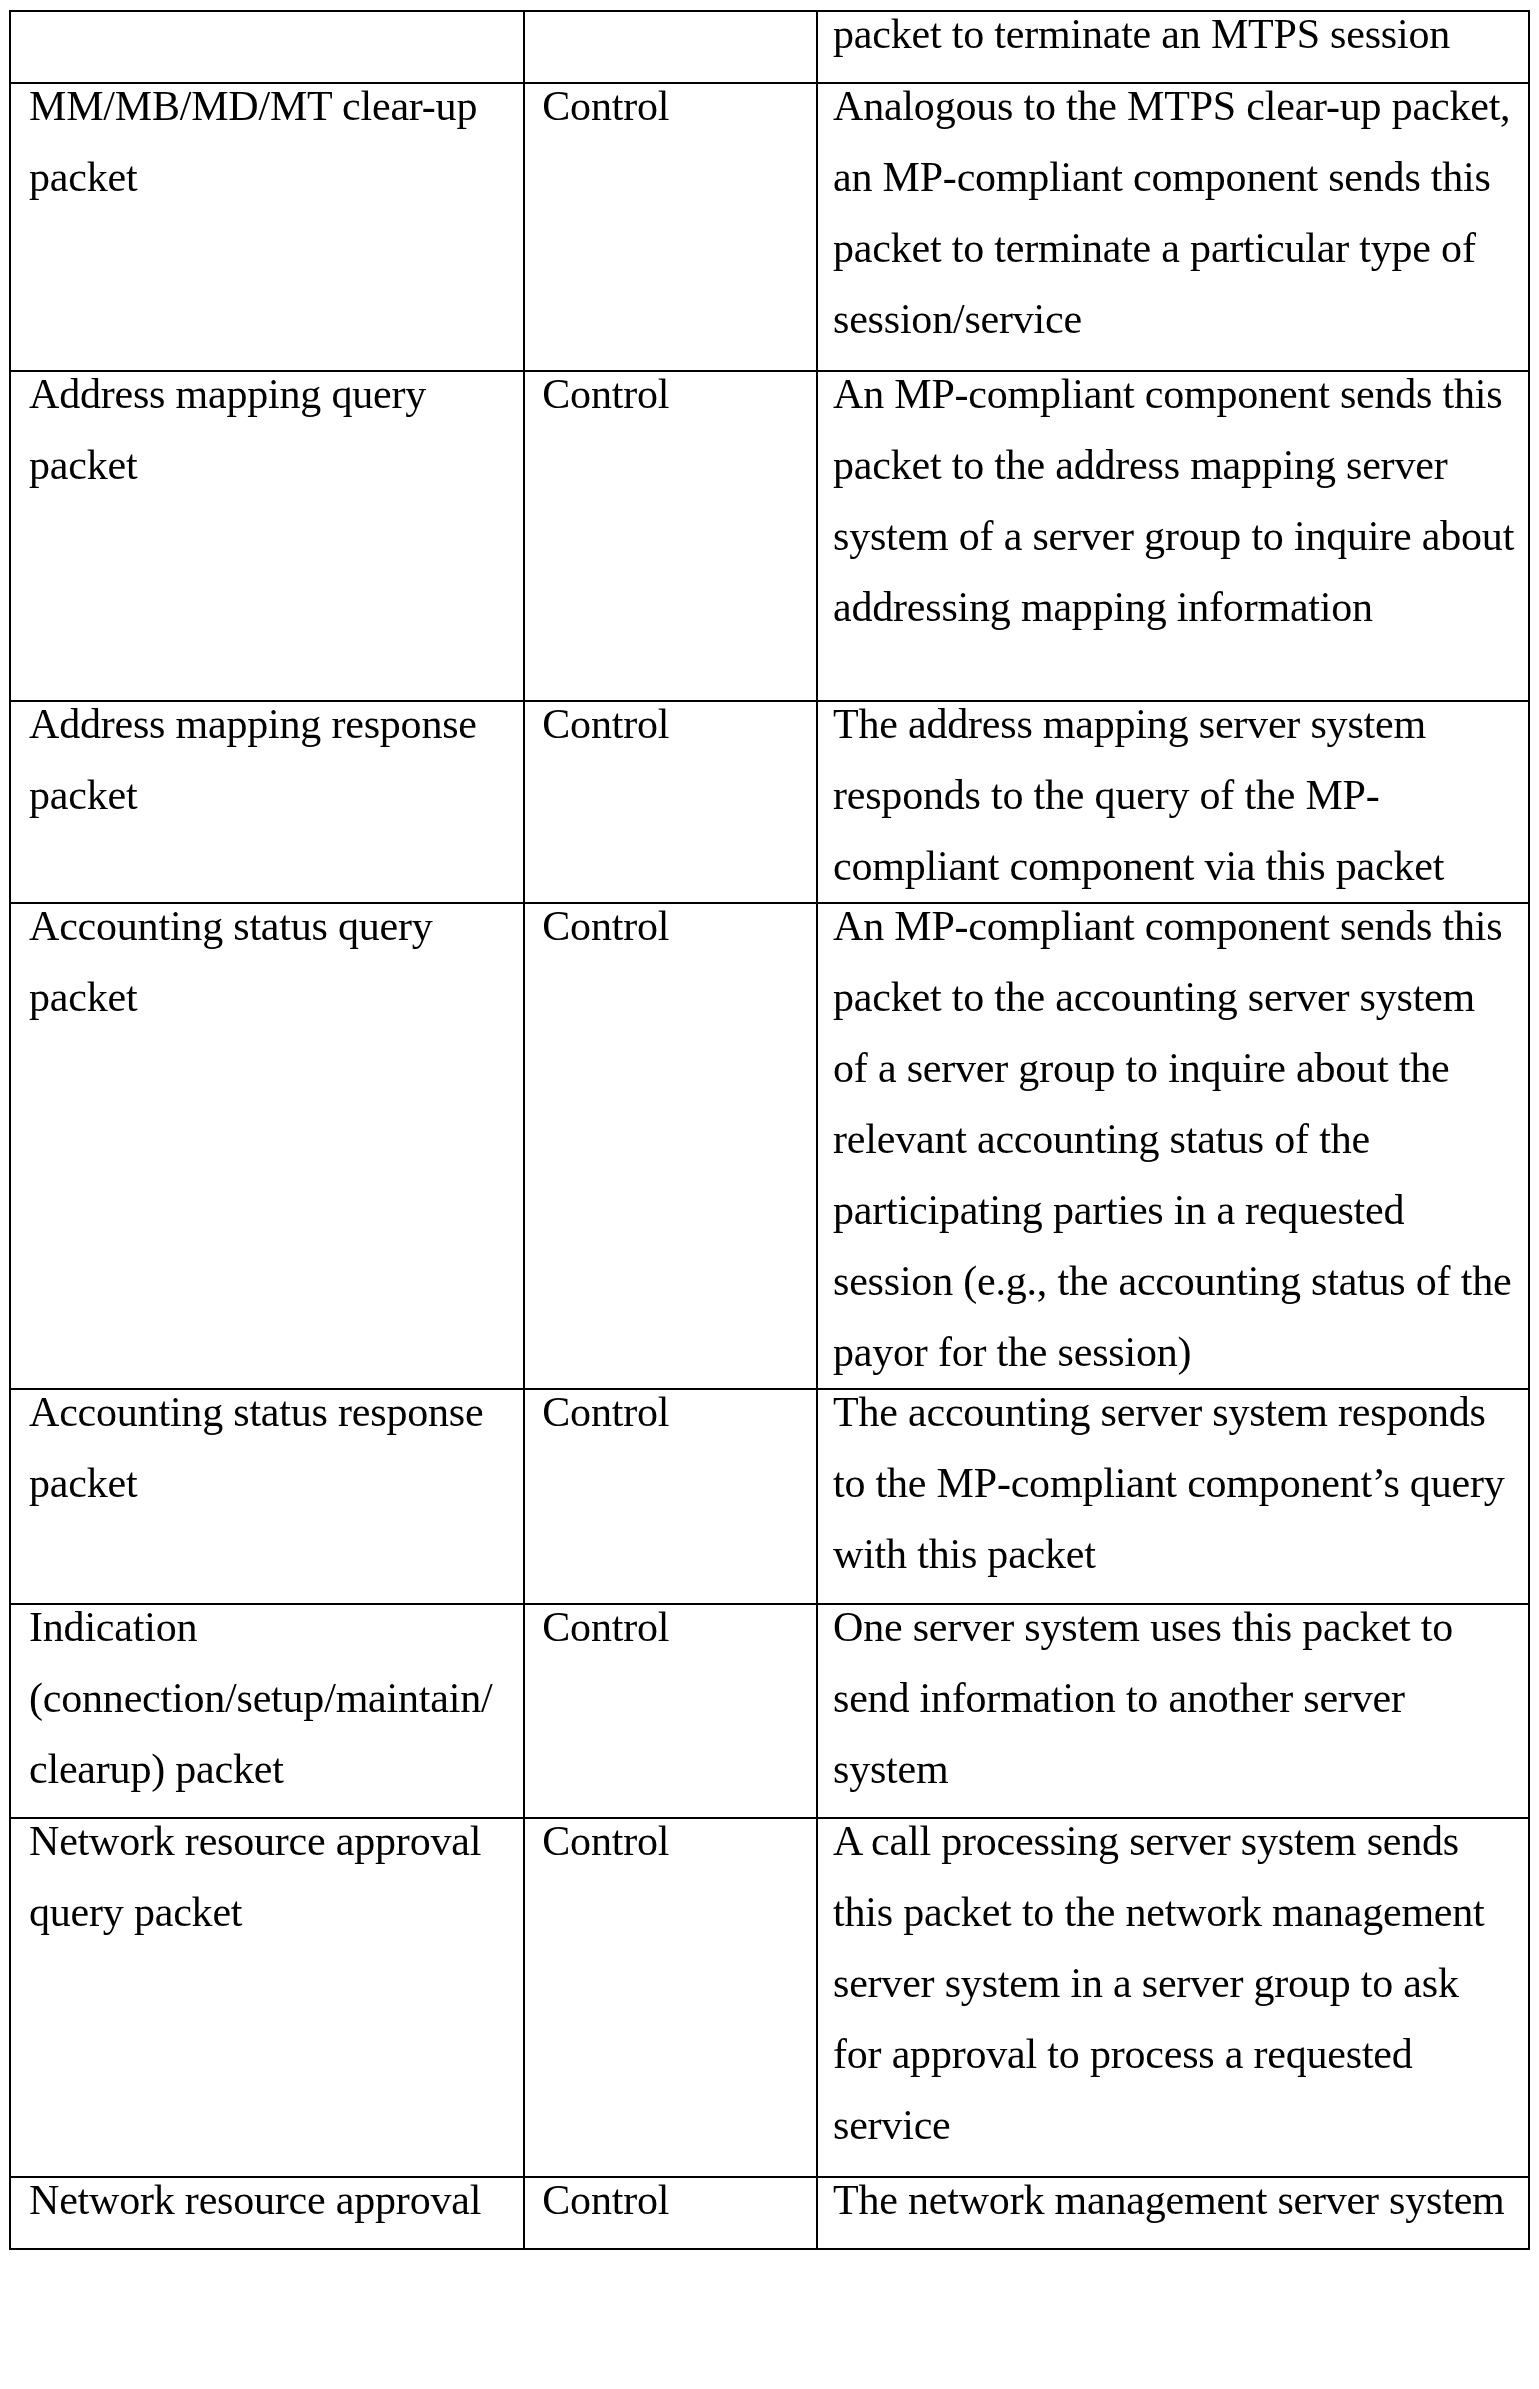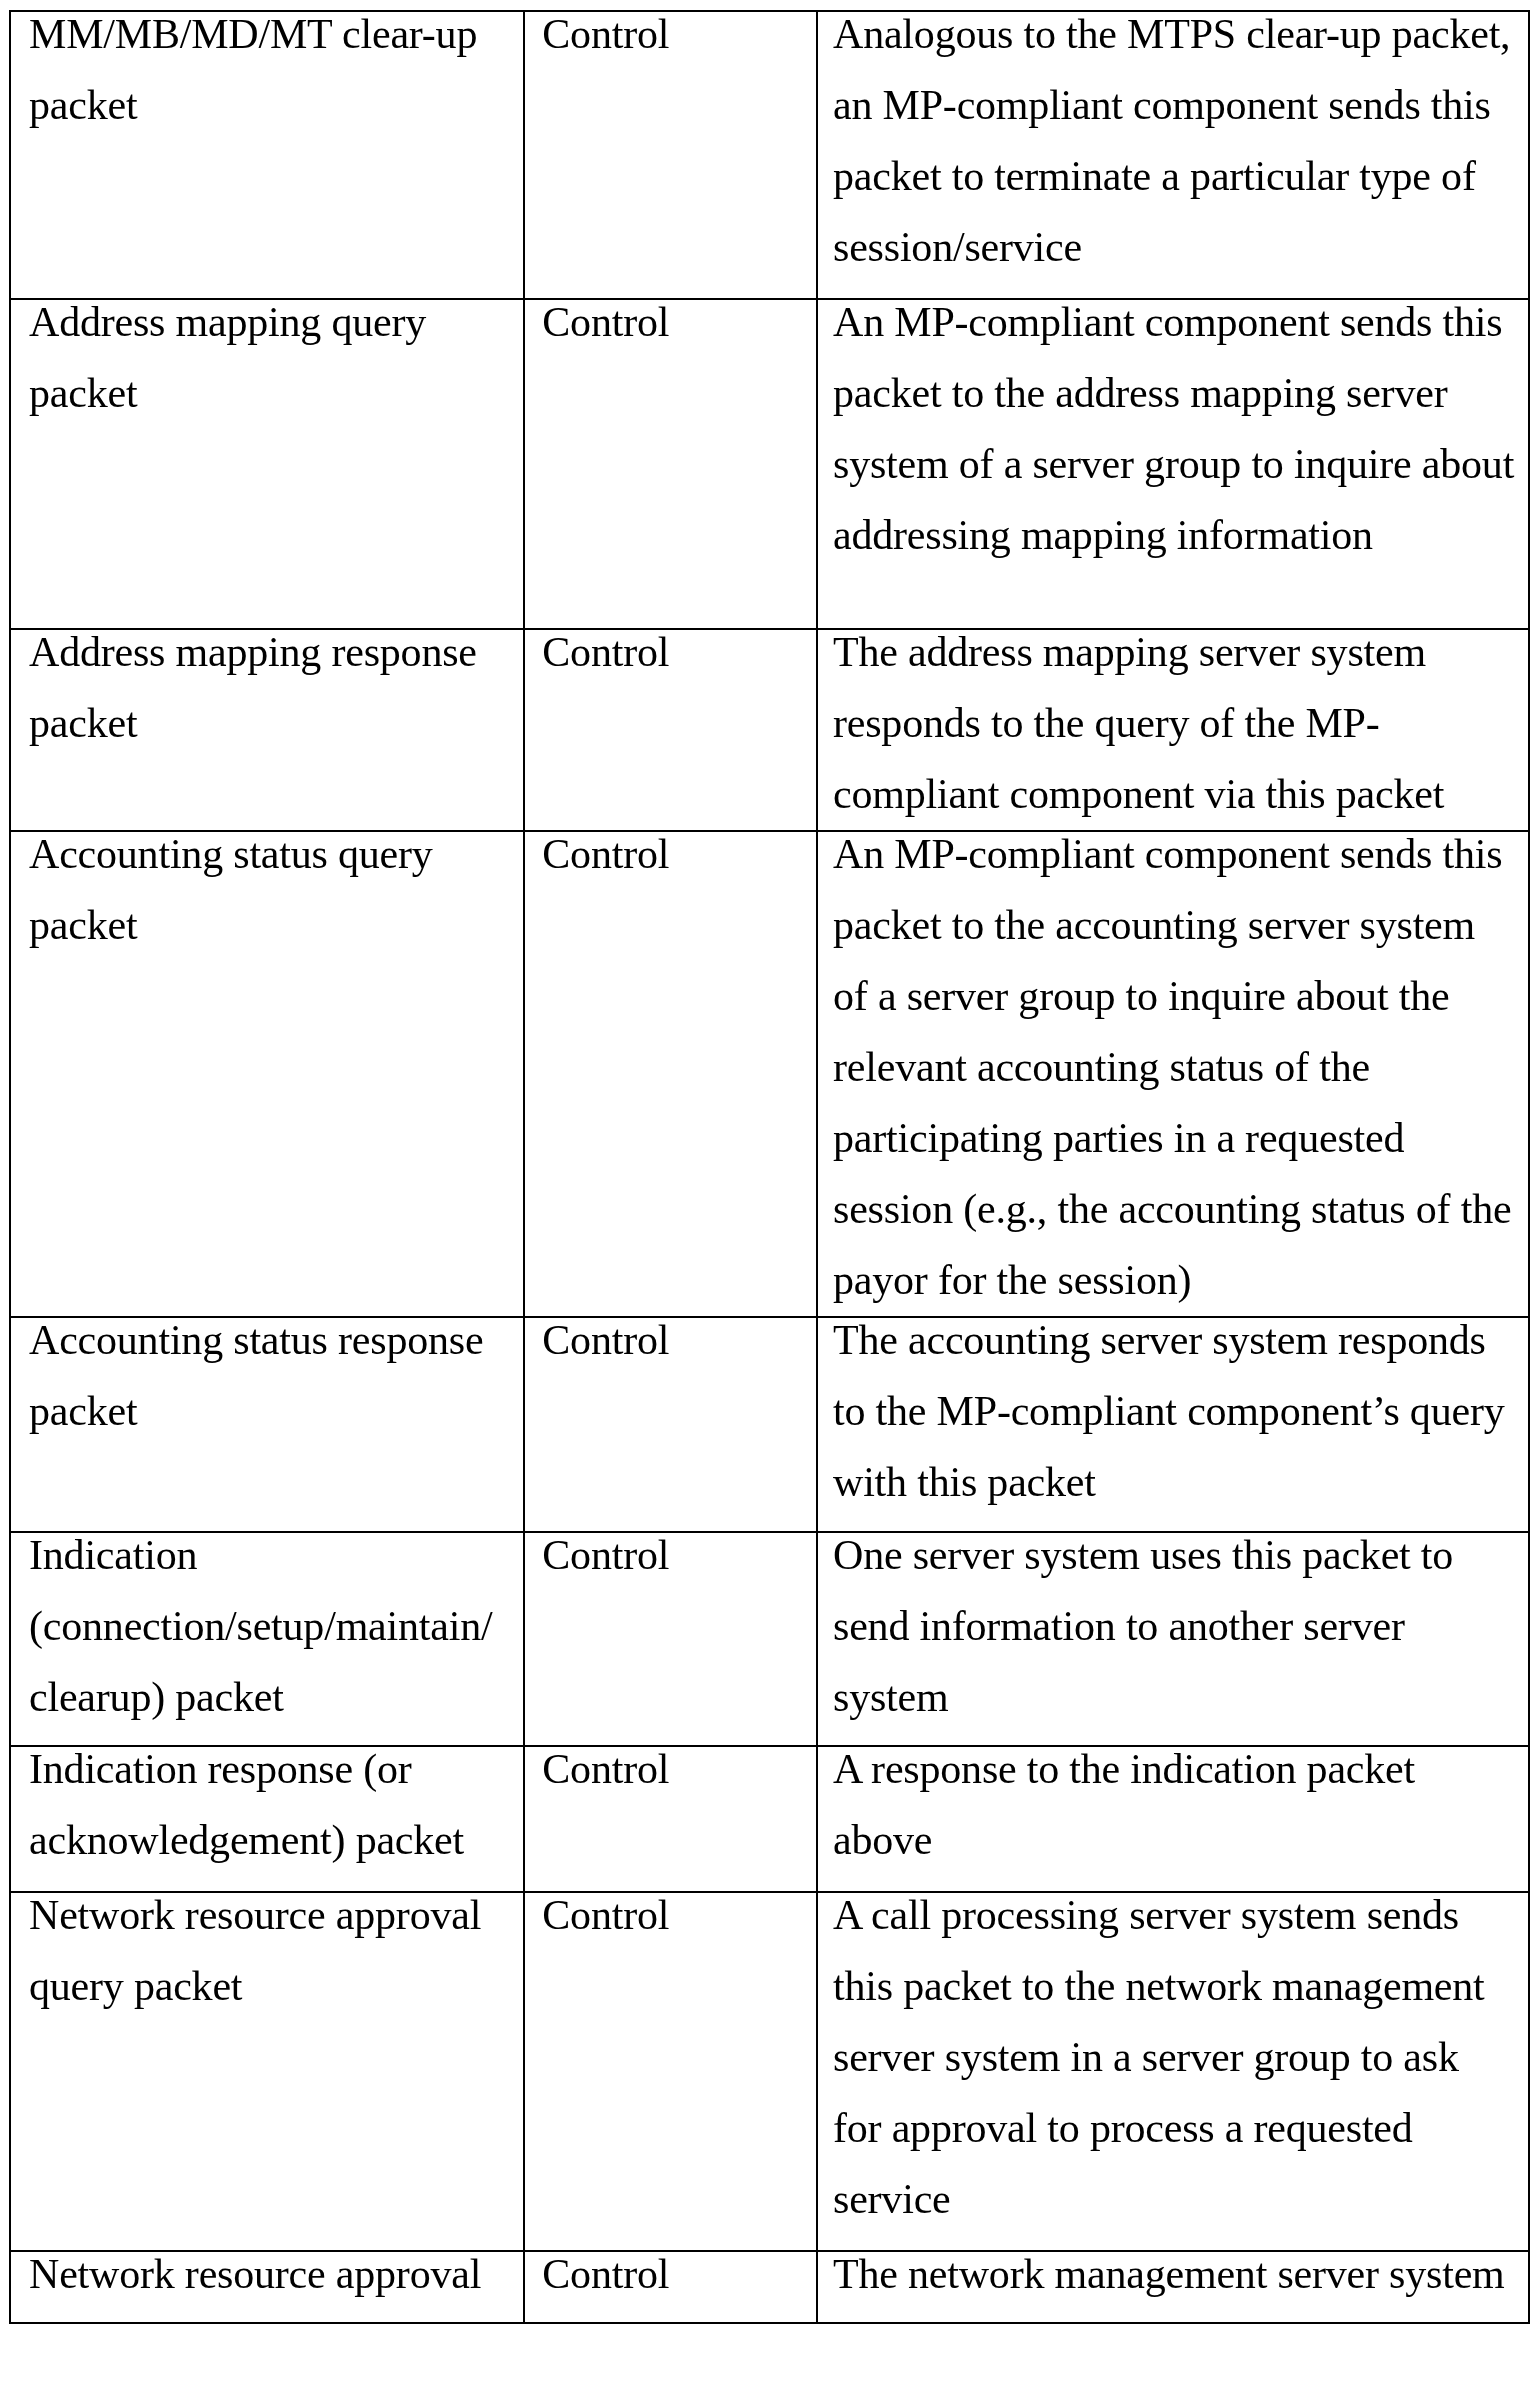"packet to terminate an MTPS" tr { html: none -> <tr> <td> <div></div> </td> <td> <div> <span></span> </div> </td> <td> <div> <span>packet to terminate an MTPS session</span> </div> </td> </tr> }
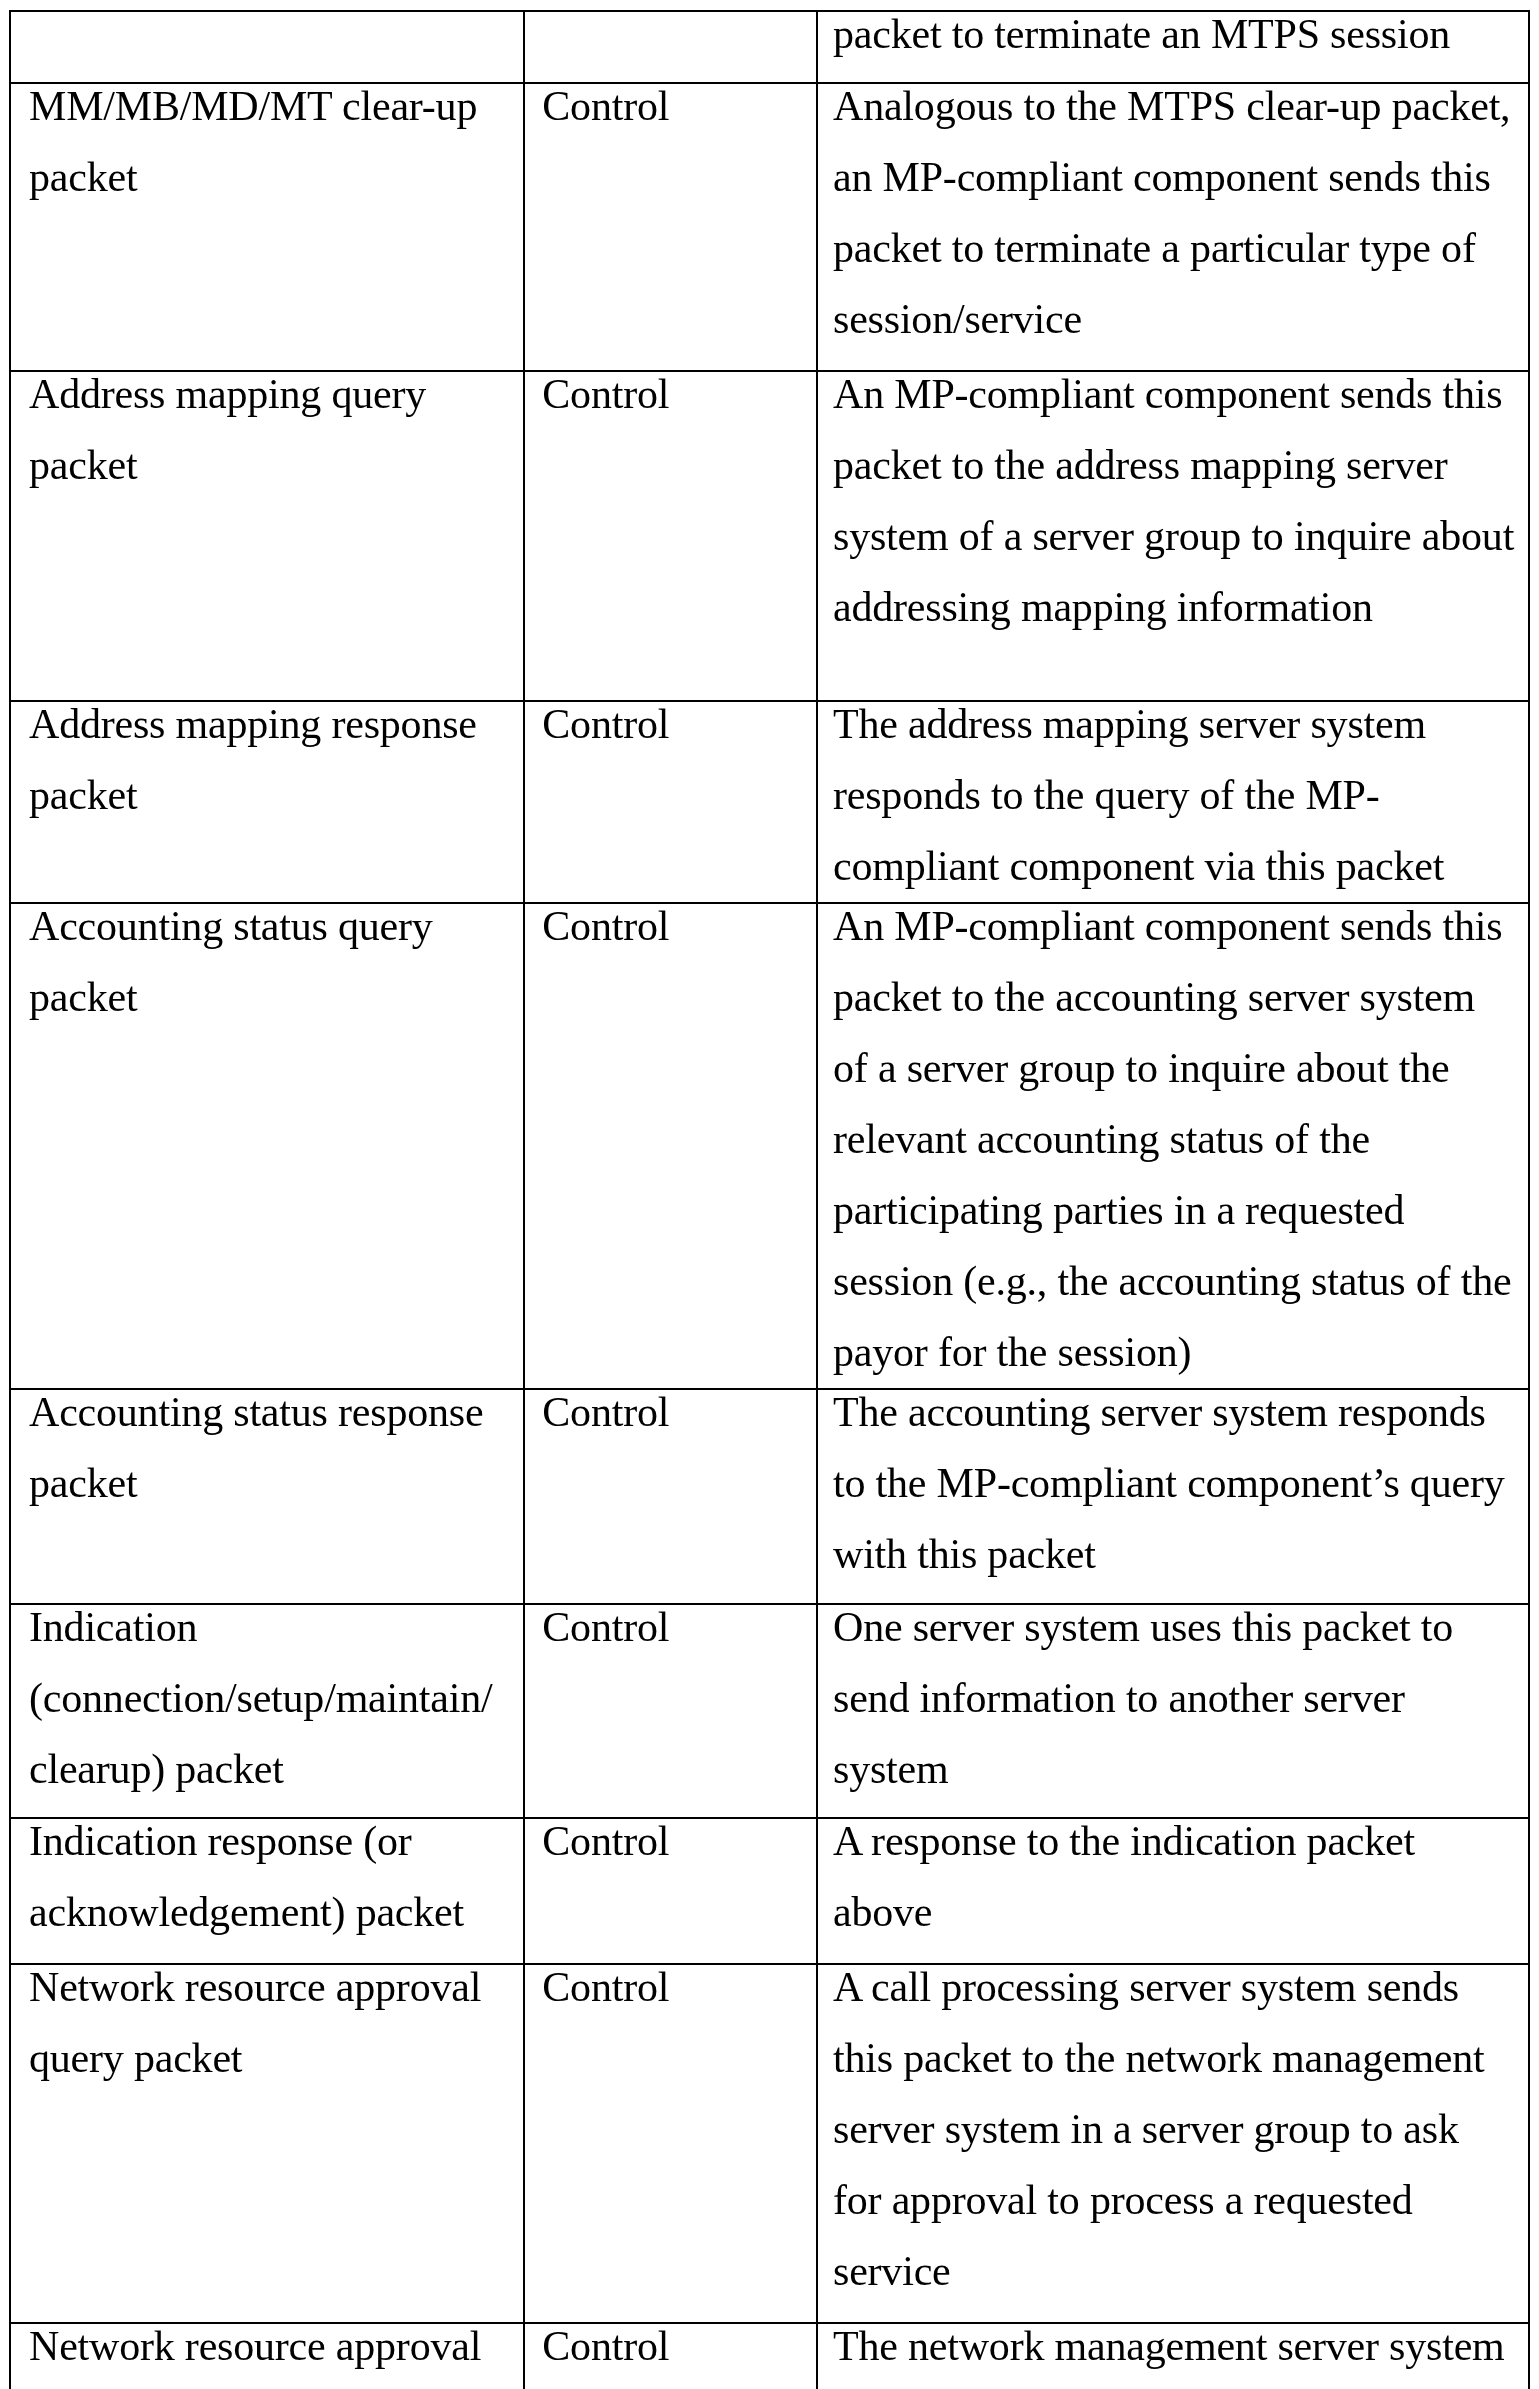"Indication response (or" tr { html: <tr> <td> <div> <span>Indication response (or</span> <span>acknowledgement) packet</span> </div> </td> <td> <div> <span>Control</span> </div> </td> <td> <div> <span>A response to the indication packet</span> <span>above</span> </div> </td> </tr> -> none }
